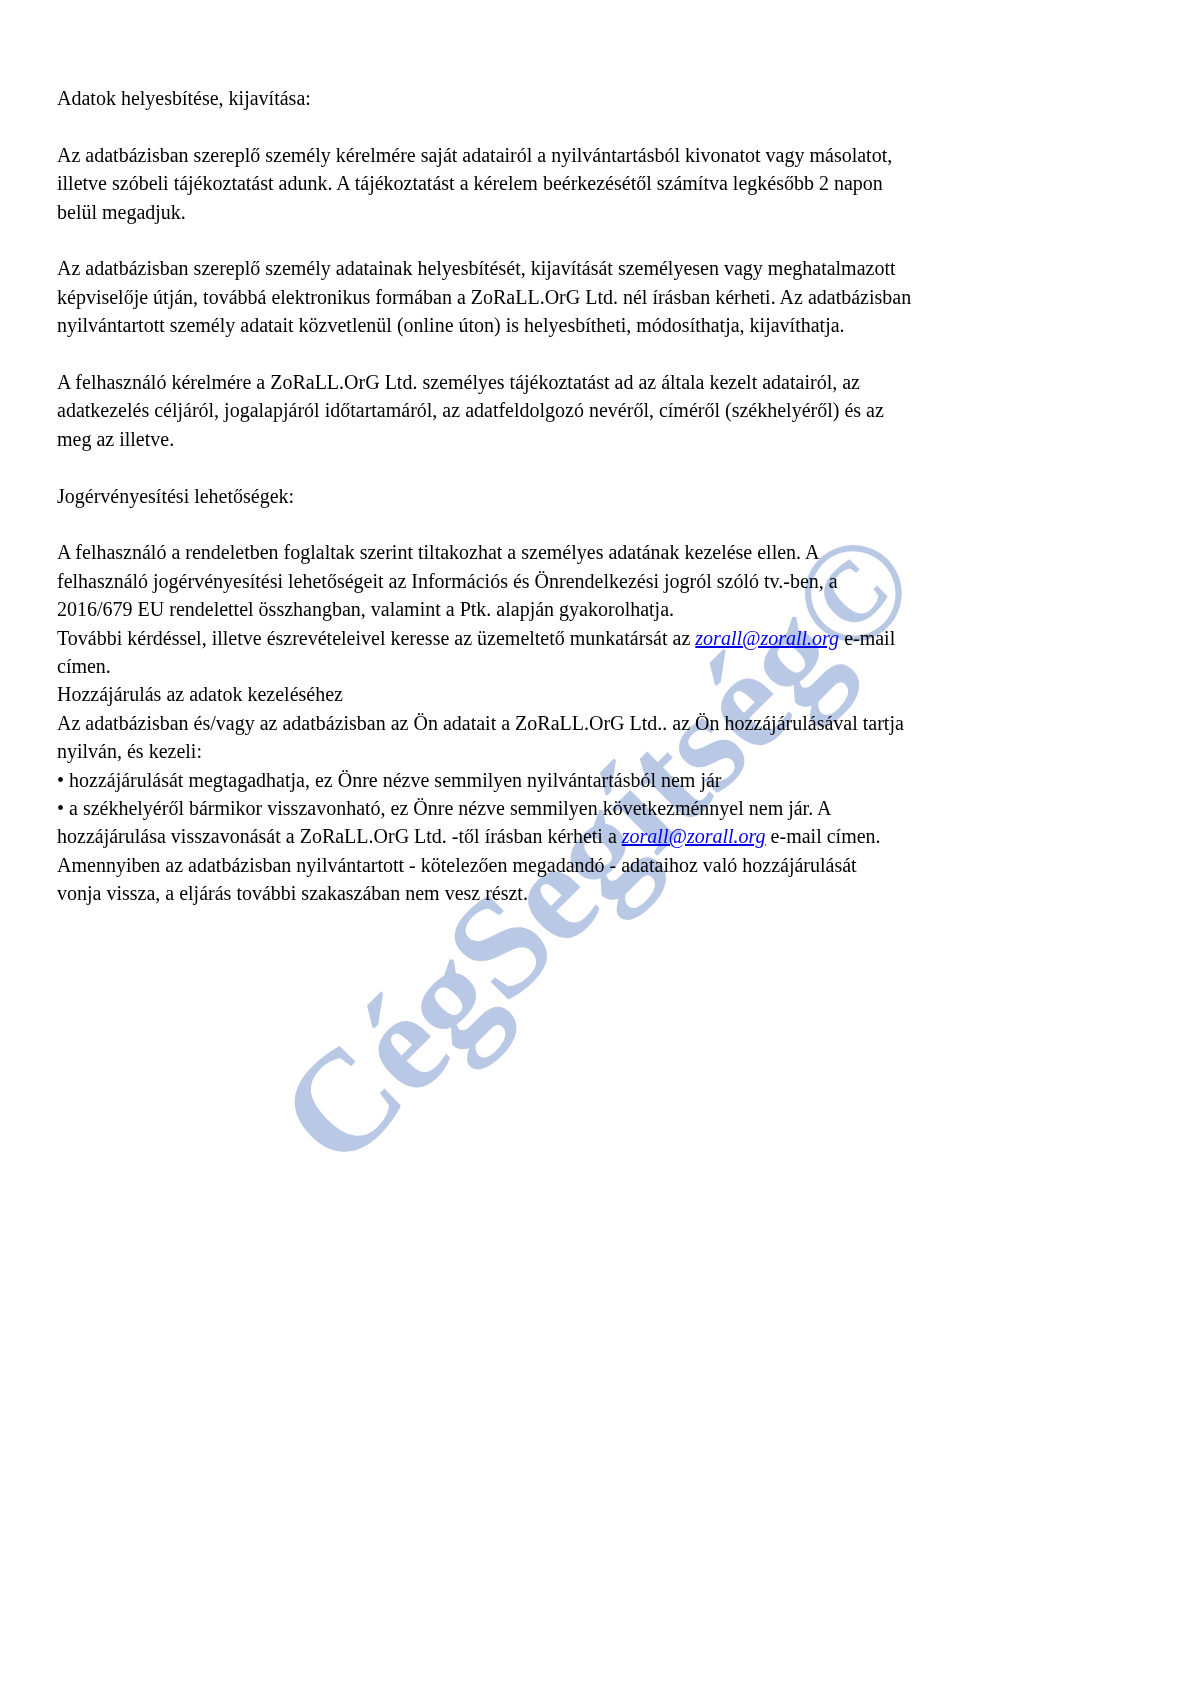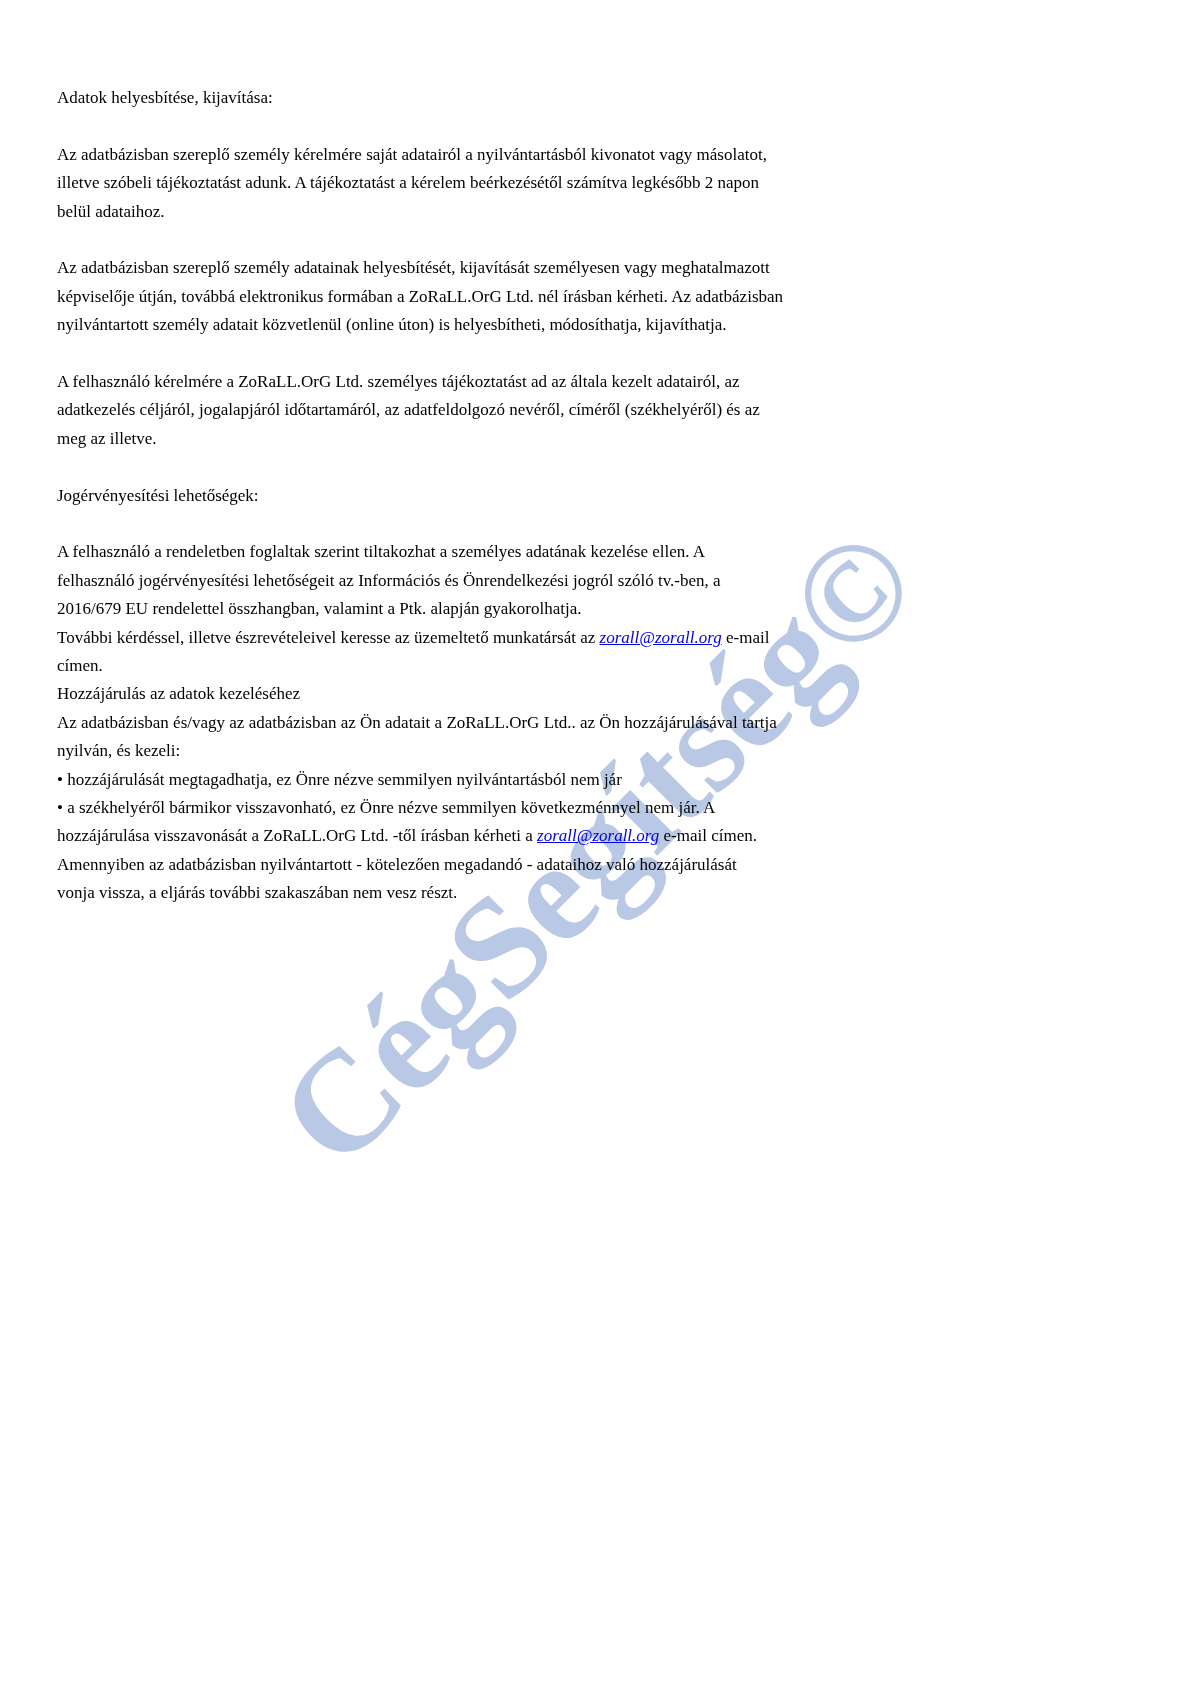"Adatok helyesbítése, kijavítása:" .content { font-size: 17px -> 20px }
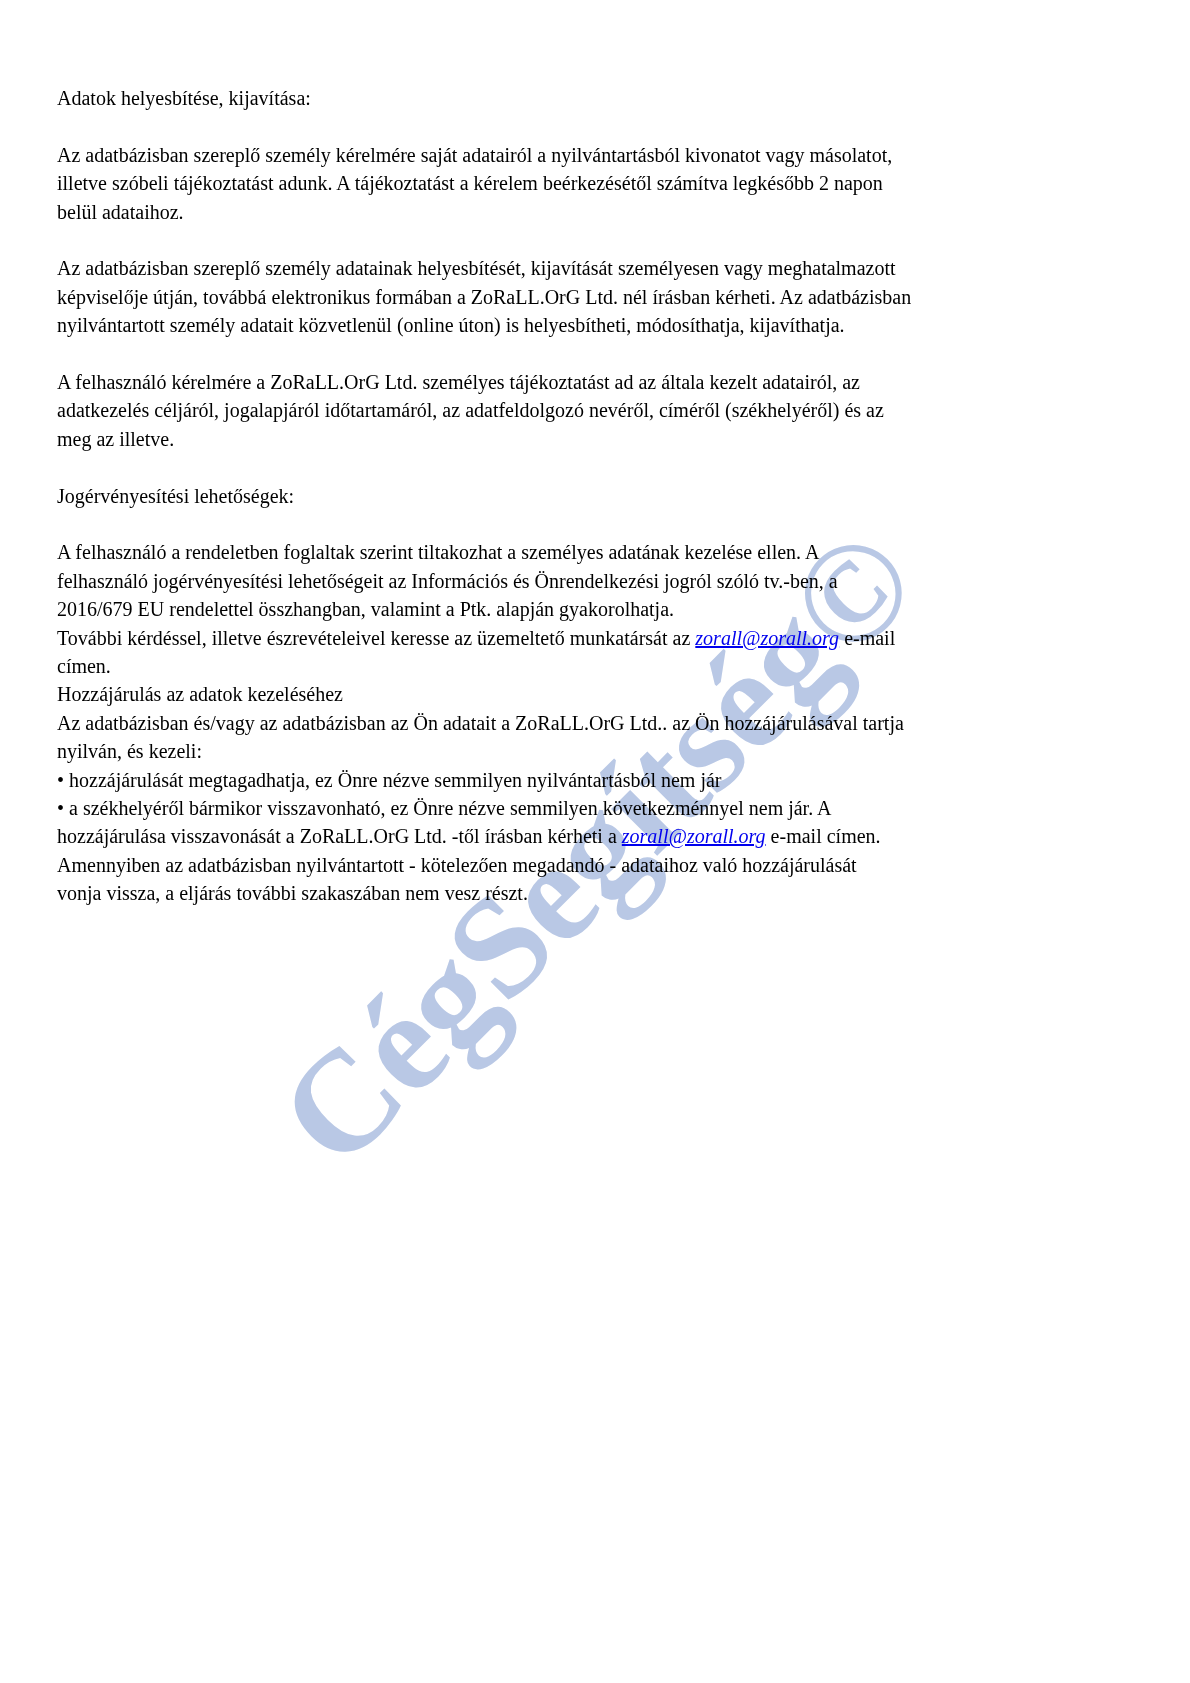"belül adataihoz." div.line { text: adataihoz -> megadjuk }
